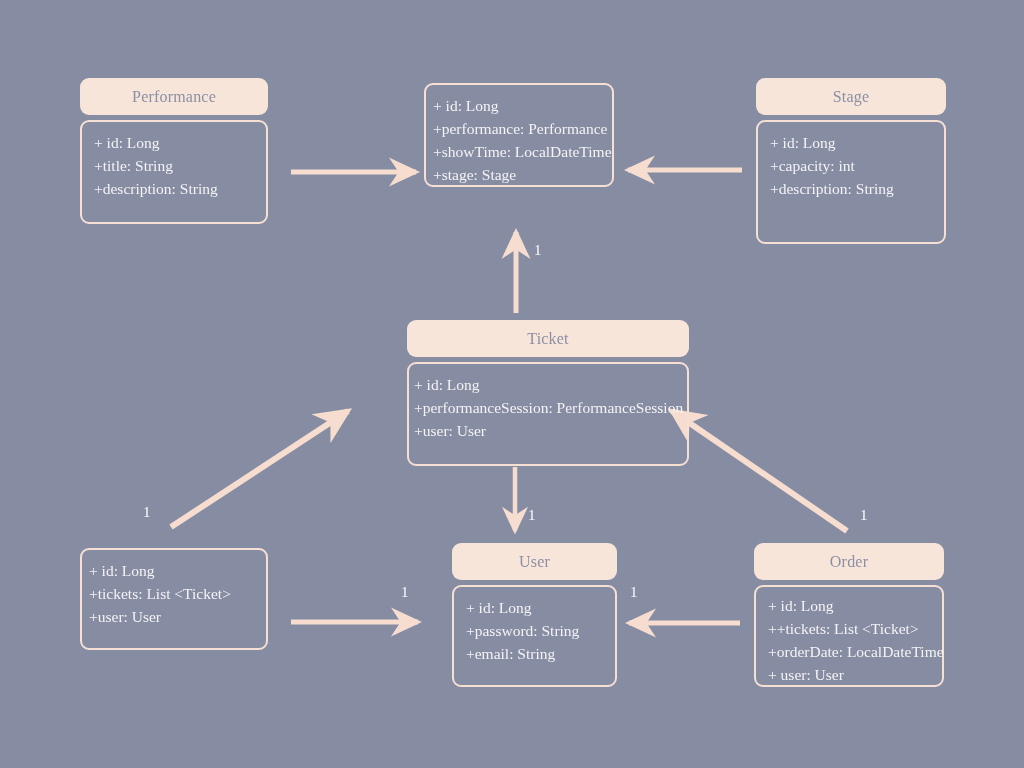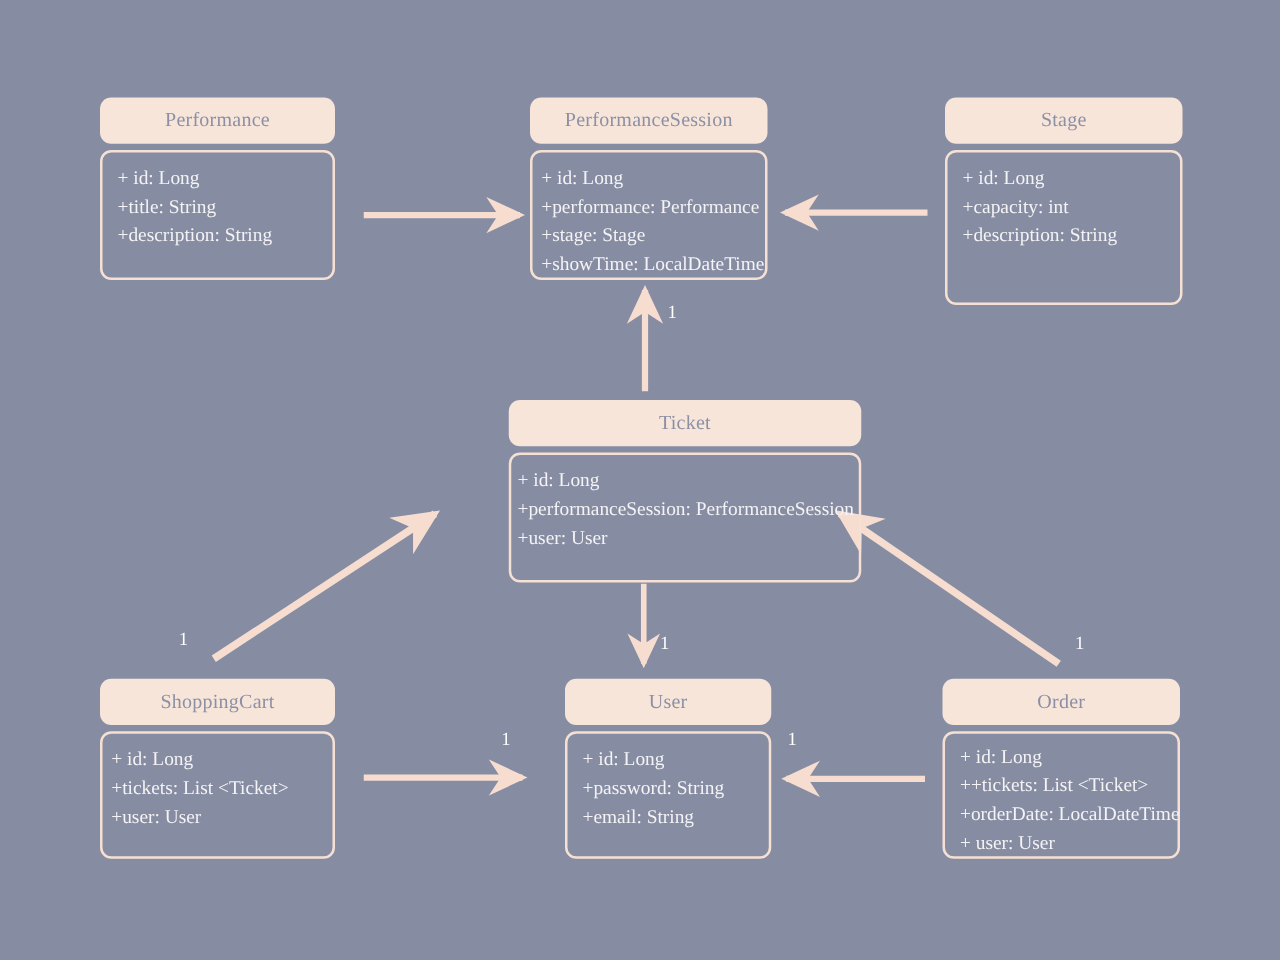"PerformanceSession" div.node-header { html: <div>PerformanceSession</div> -> none }
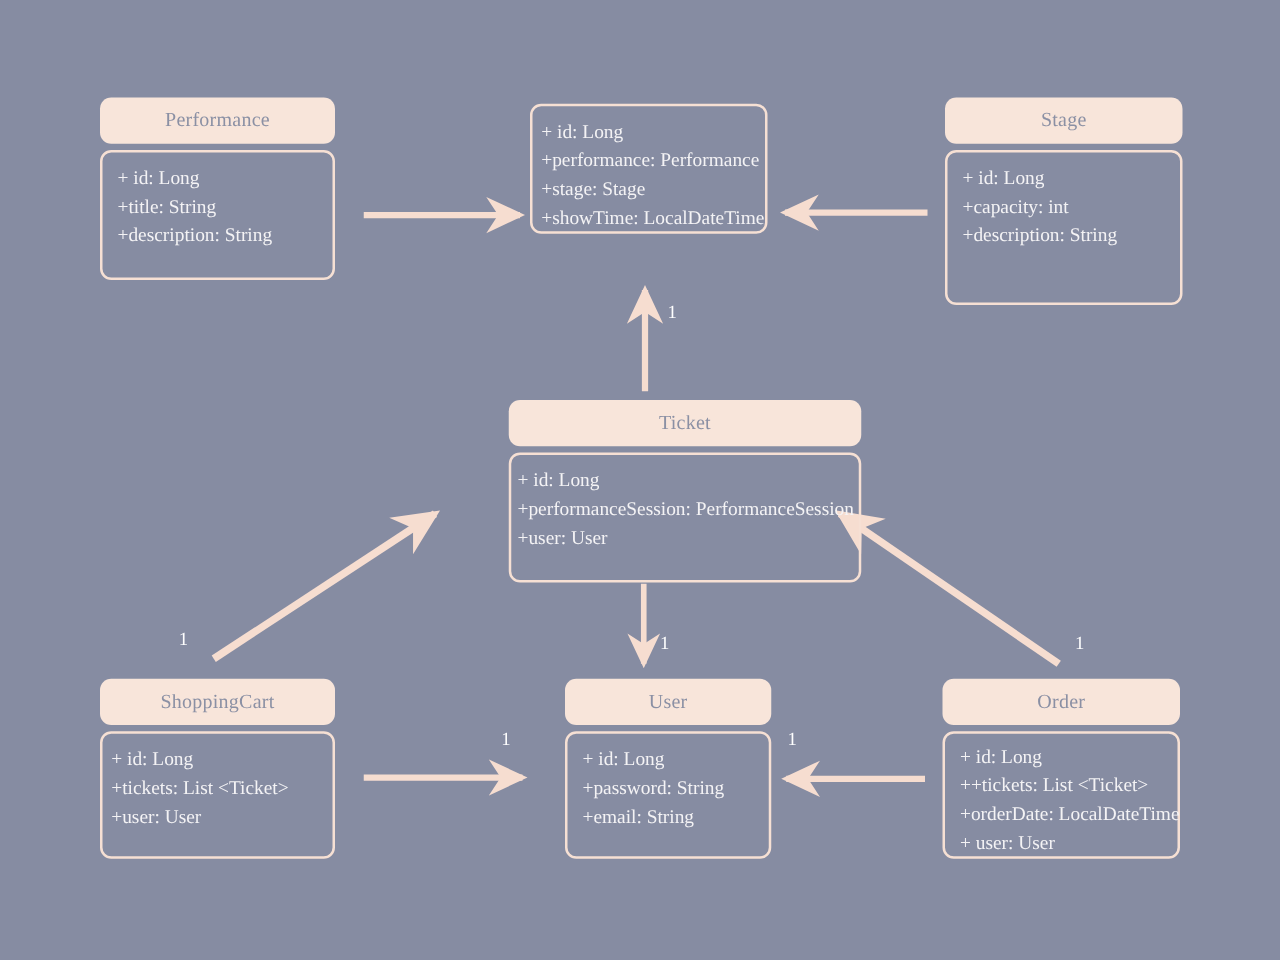"+stage: Stage" div.attr { order: before "+showTime: LocalDateTime" -> after "+showTime: LocalDateTime" }
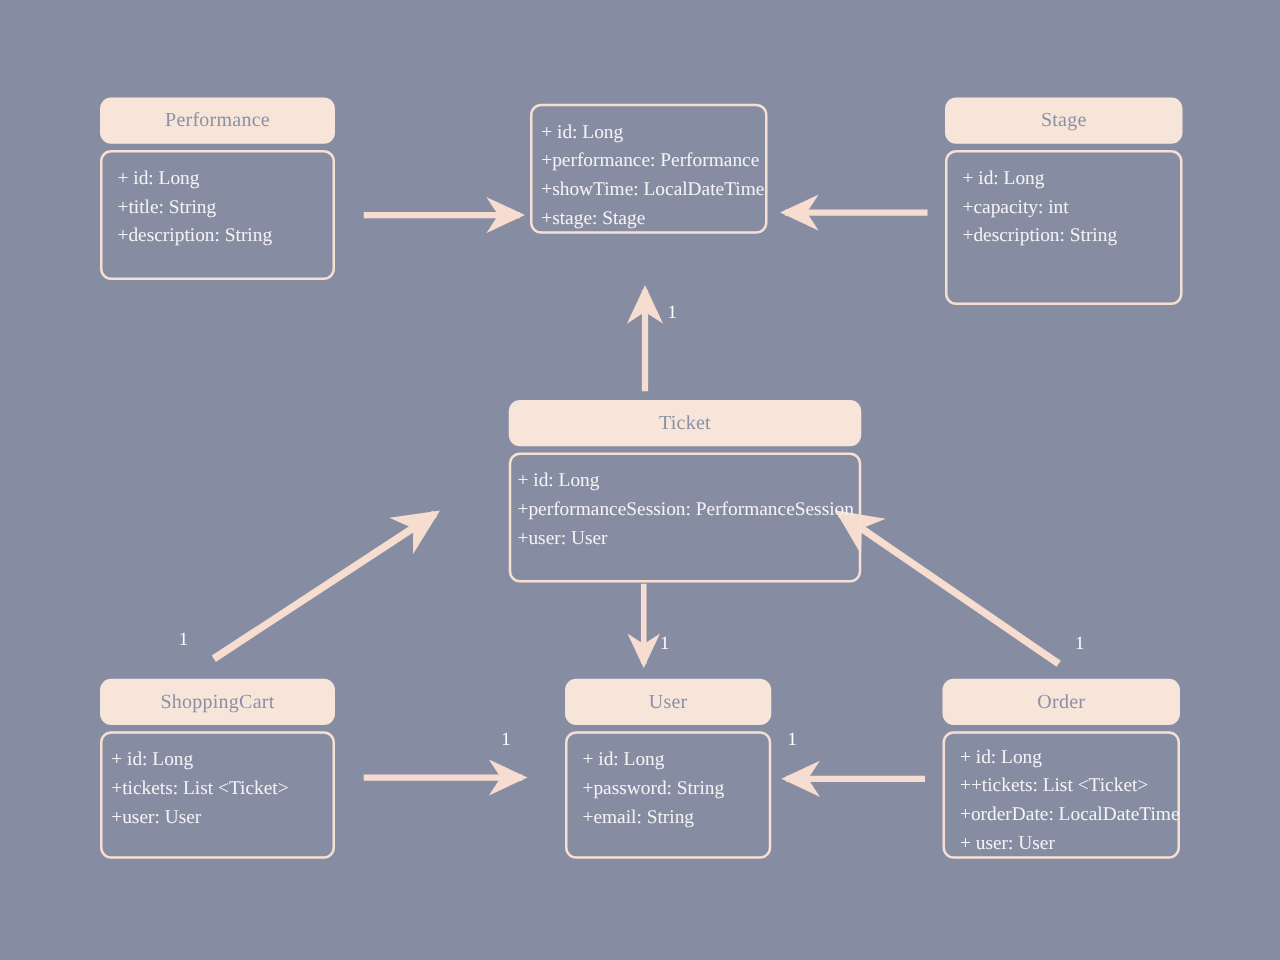"ShoppingCart" div.node-header { html: <div>ShoppingCart</div> -> none }
